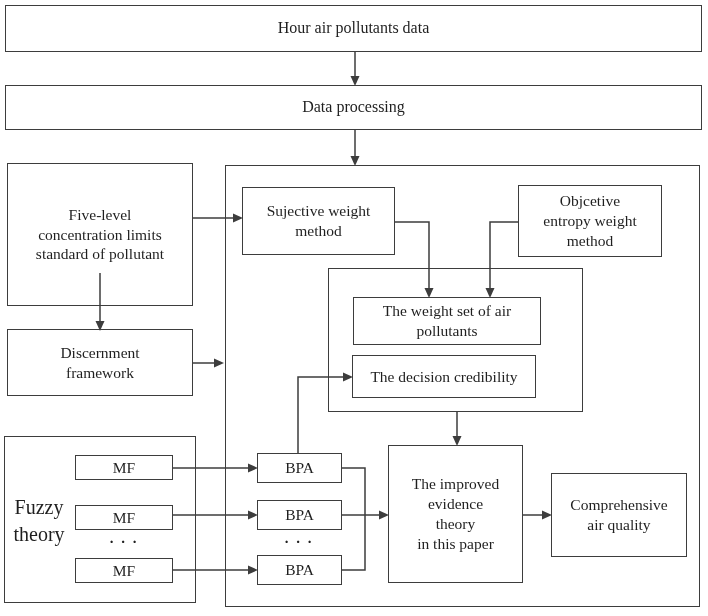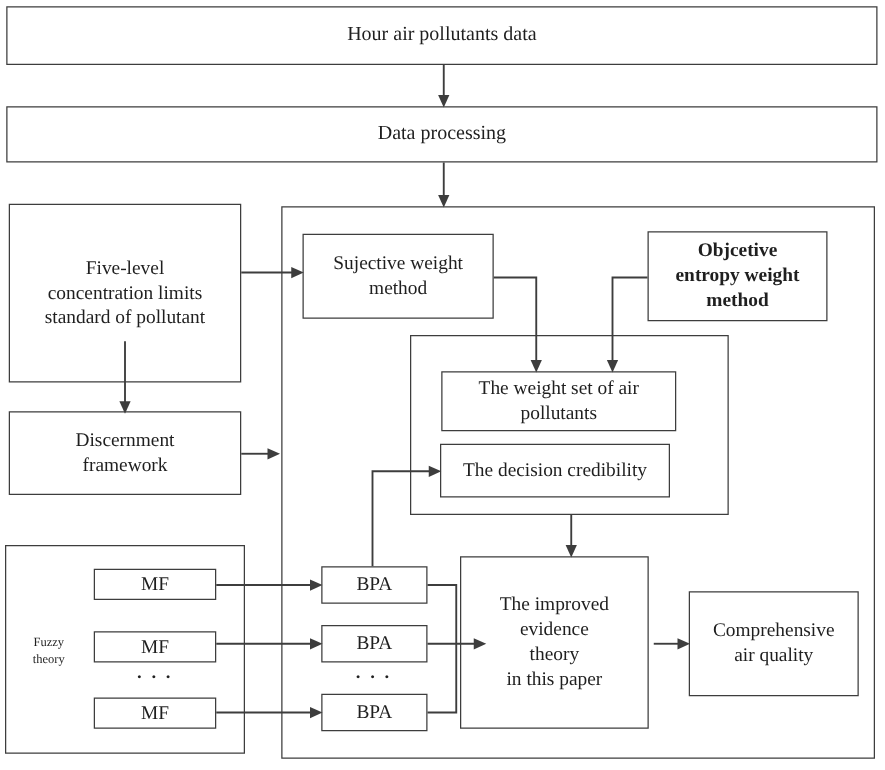"Objcetive" div.box { font-weight: bold -> none }
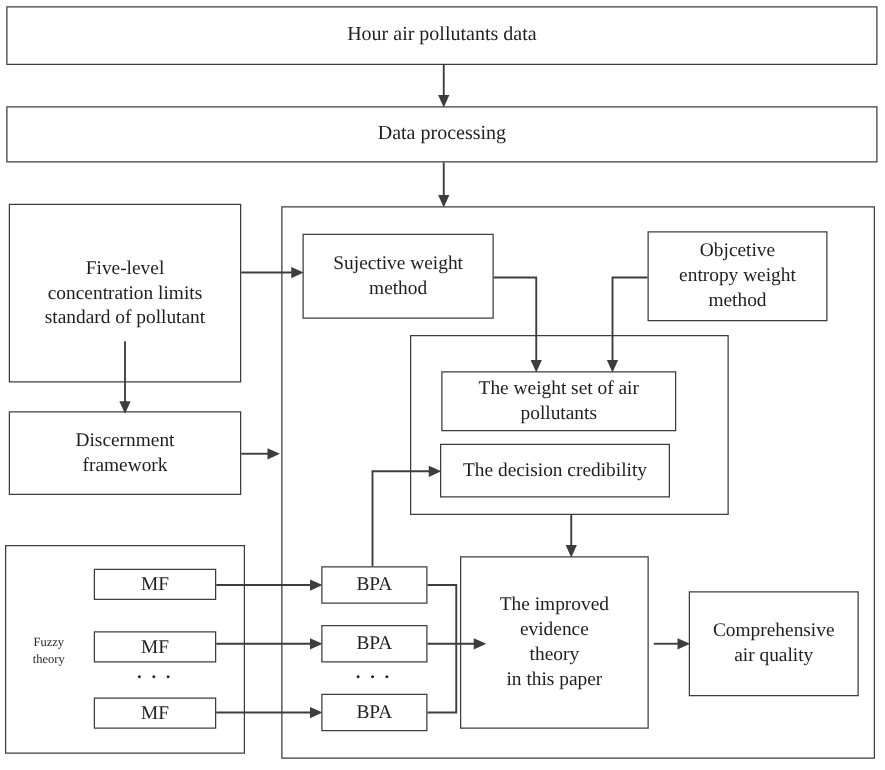"The improved" div.box { left: 368px -> 388px; width: 151px -> 135px }
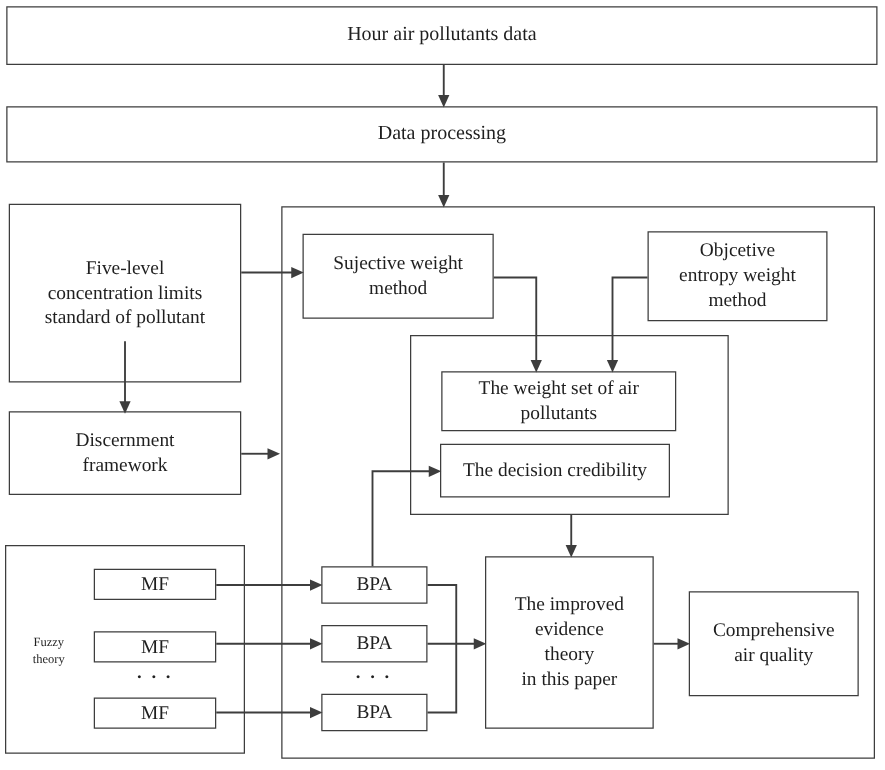"Fuzzy" .floating-label { font-size: 10px -> 20px }
